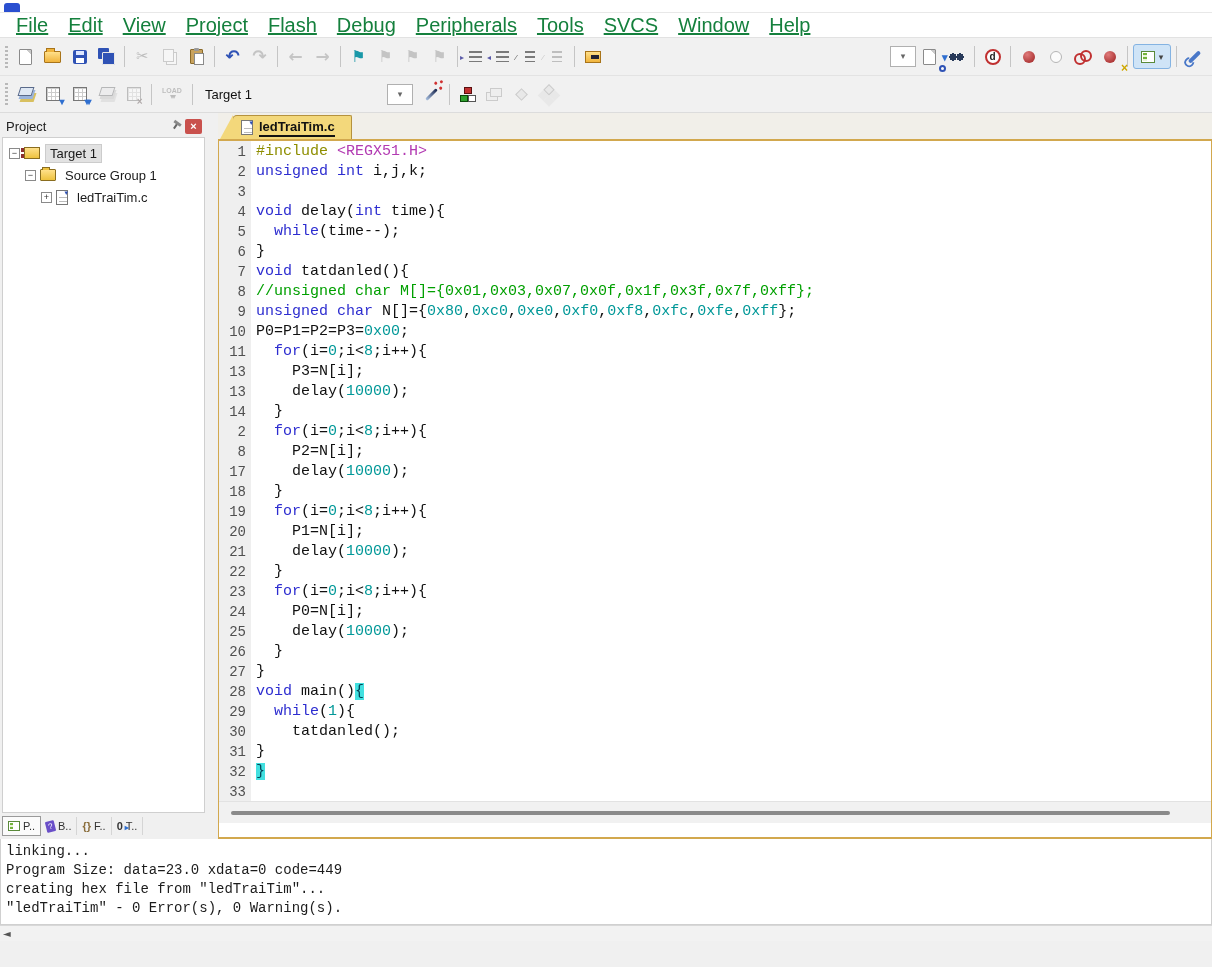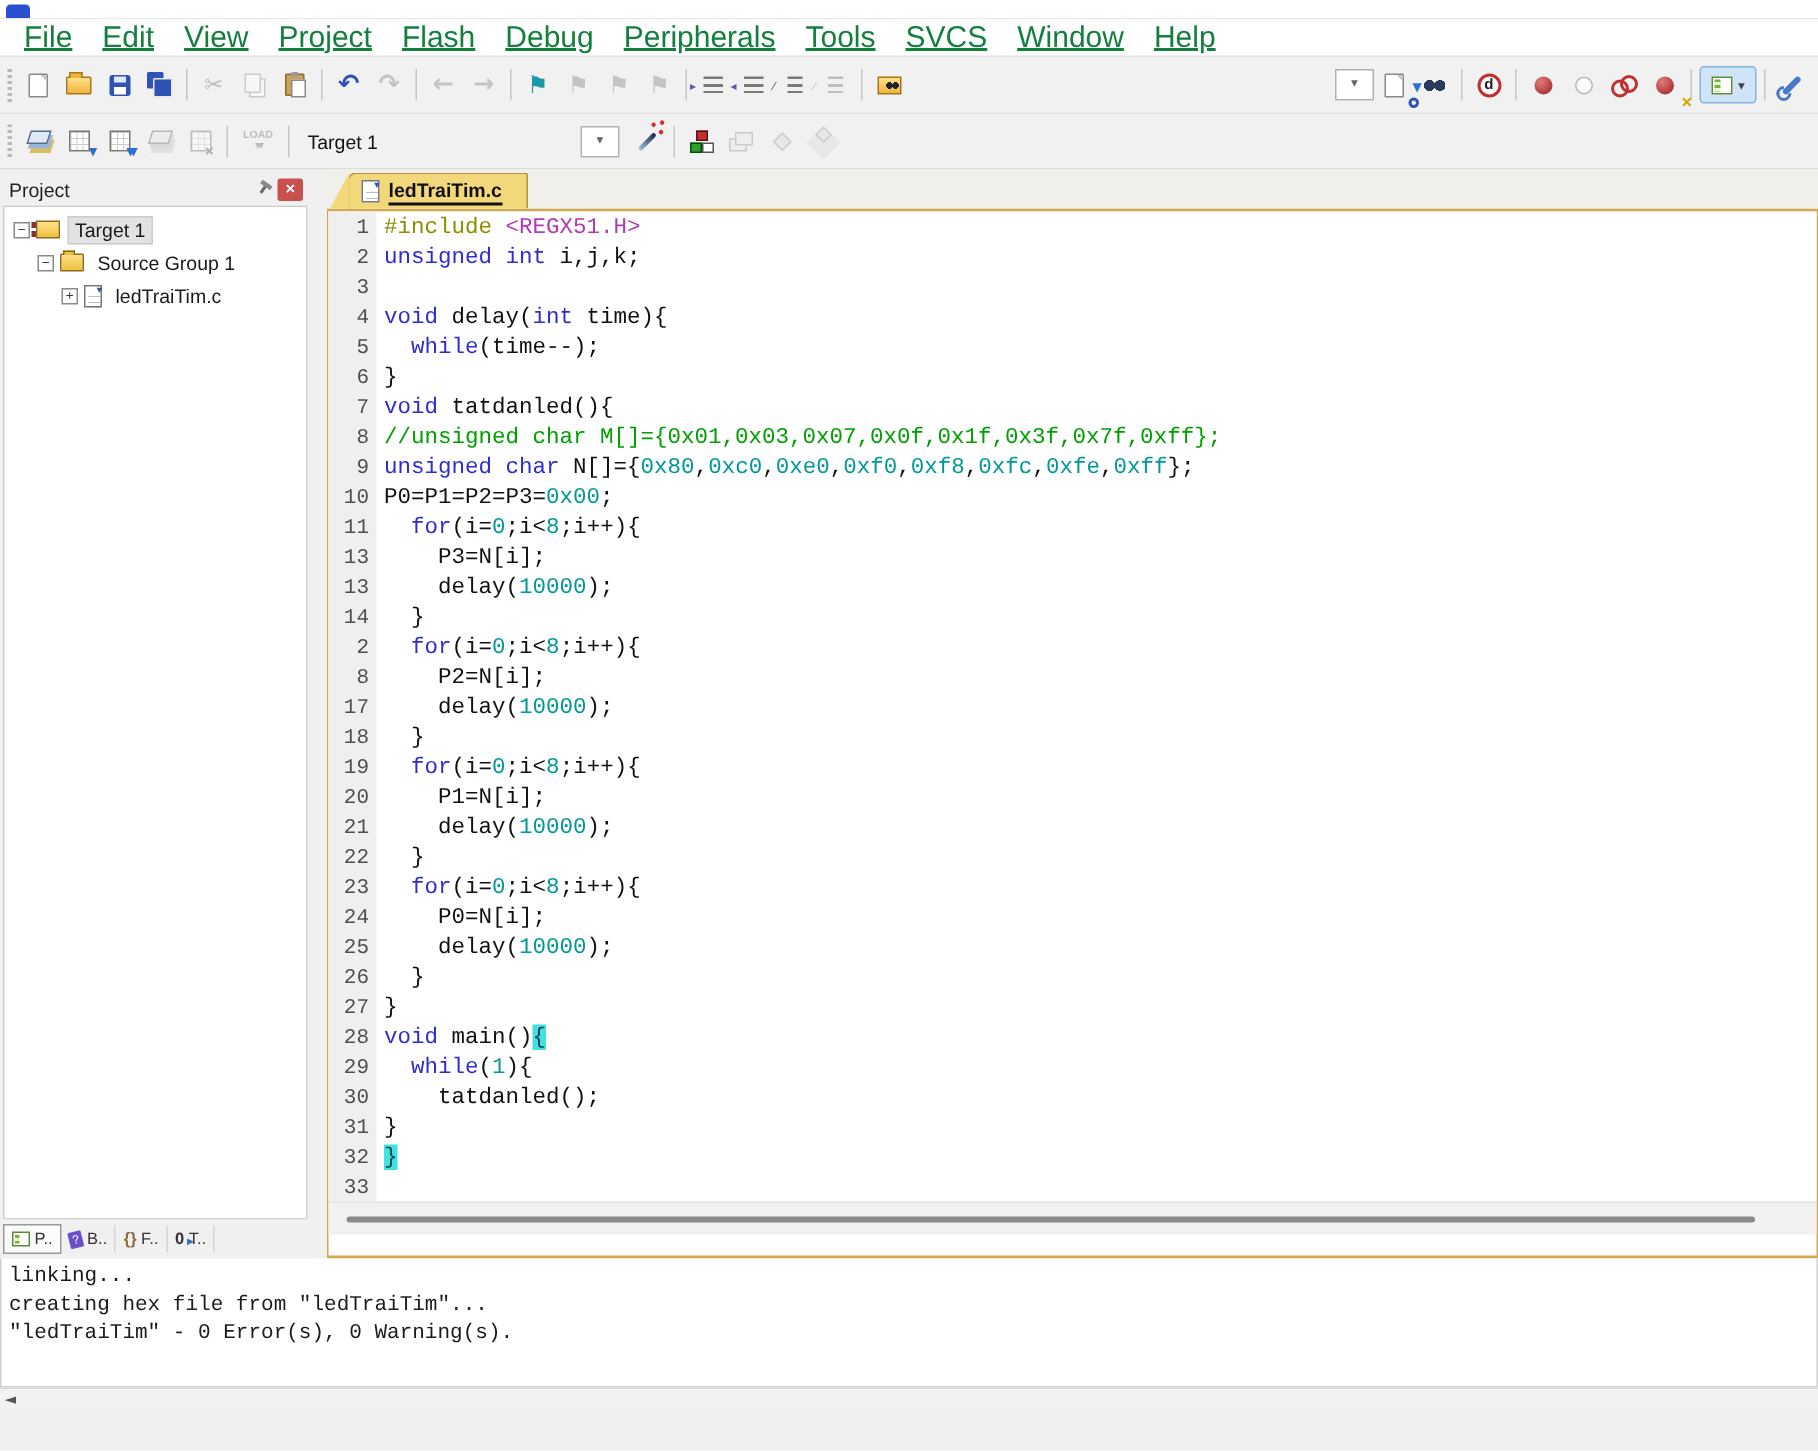"Program Size: data=23.0 xdata=0 code=449" div { html: none -> <div>Program Size: data=23.0 xdata=0 code=449</div> }
